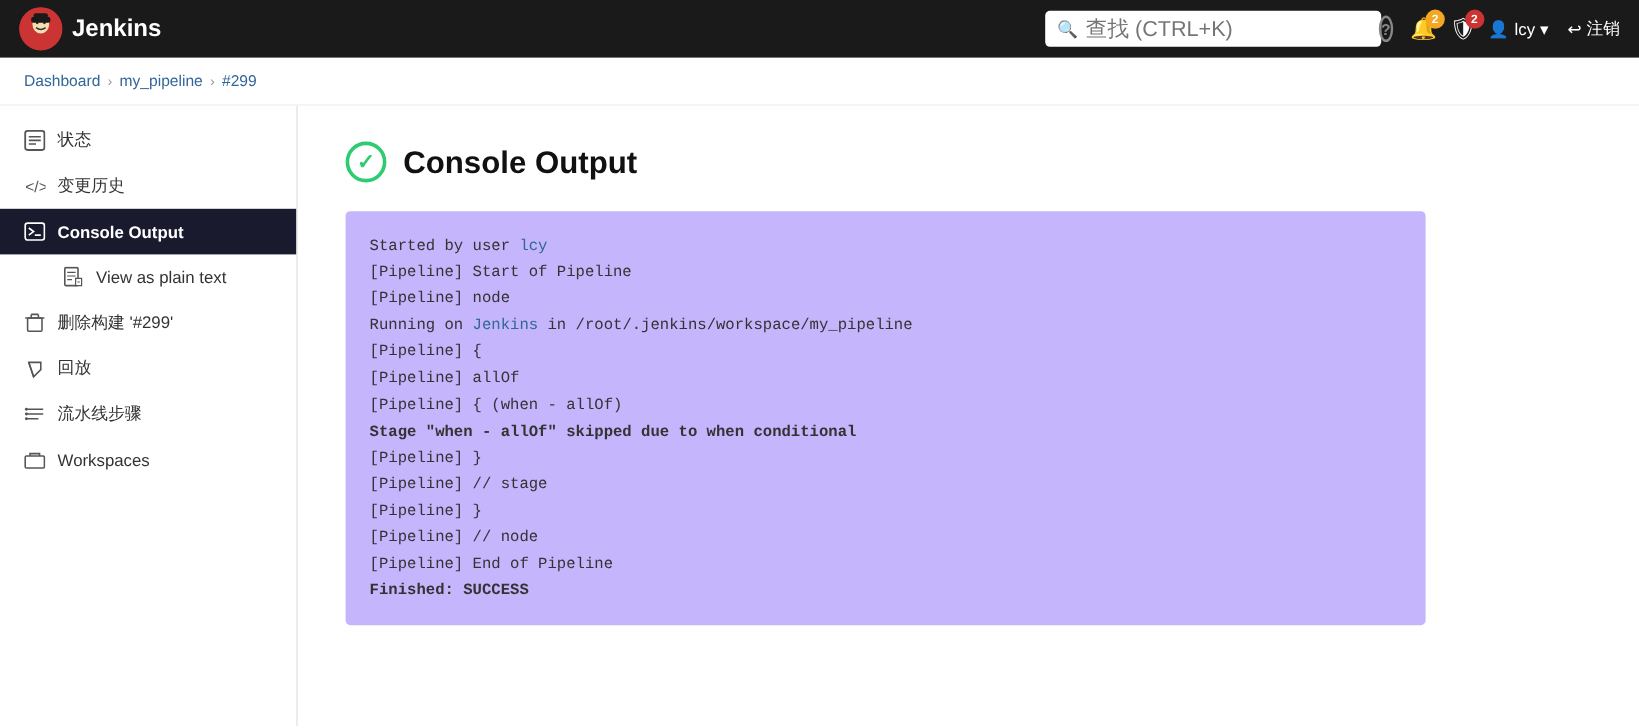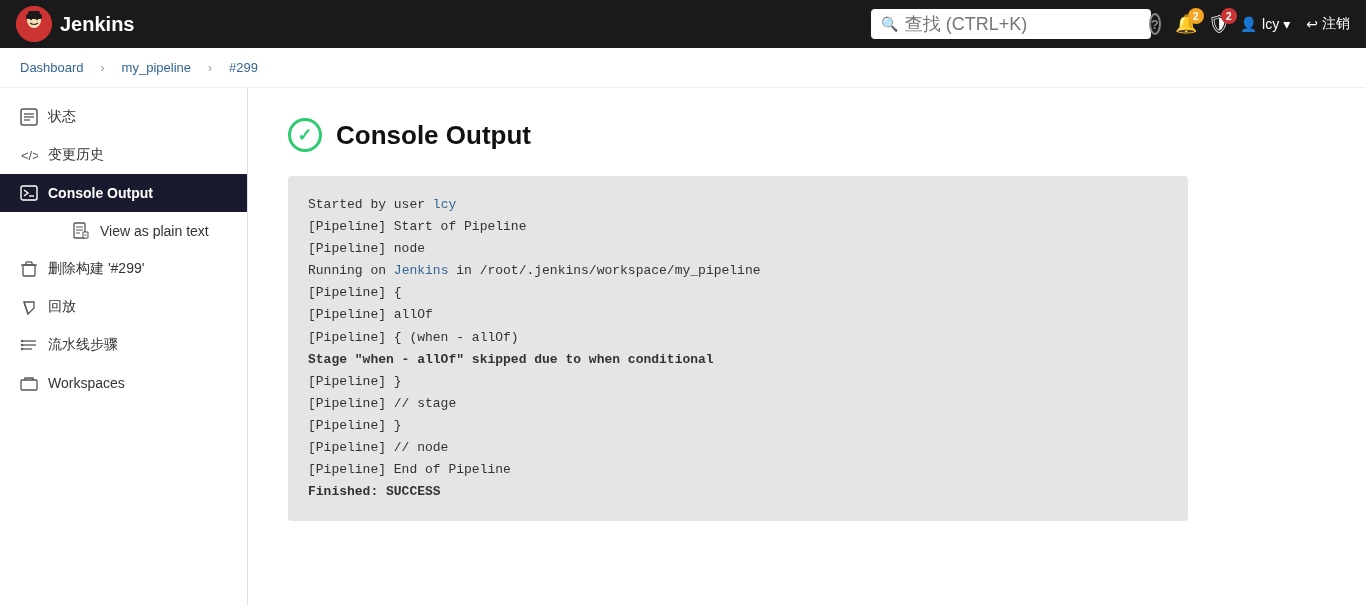"Dashboard" .breadcrumb { gap: 17px -> 6px }
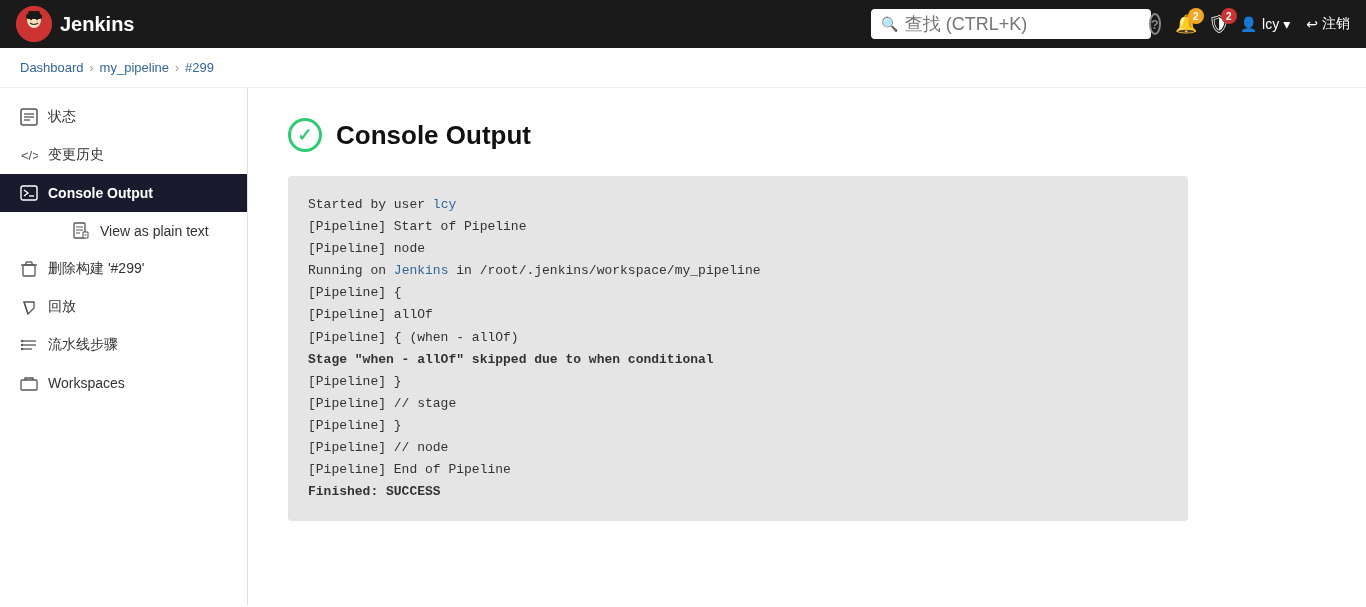"Started by user lcy" .console-output { background: #e5e5e5 -> #c4b5fd }
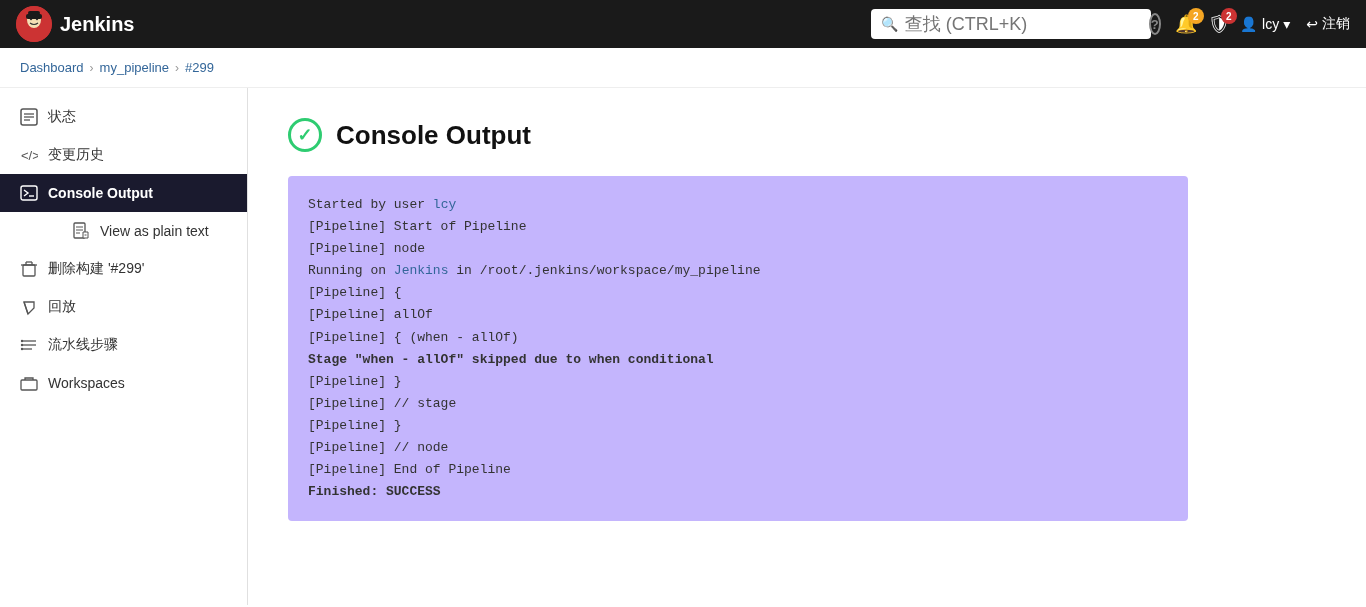"View as plain text" .sidebar-item.sub { margin-left: 20px -> none }
